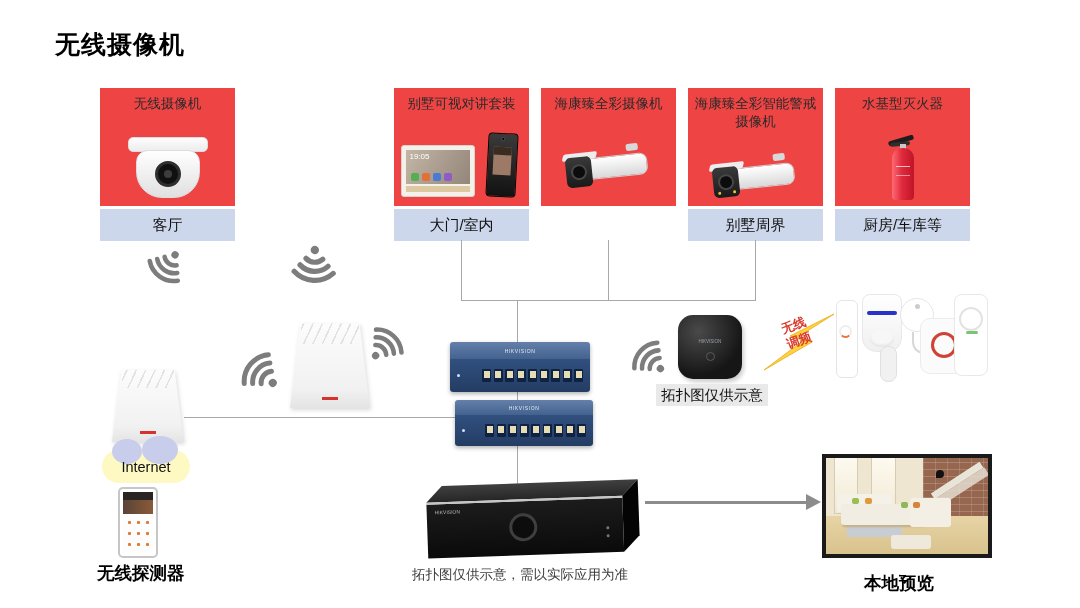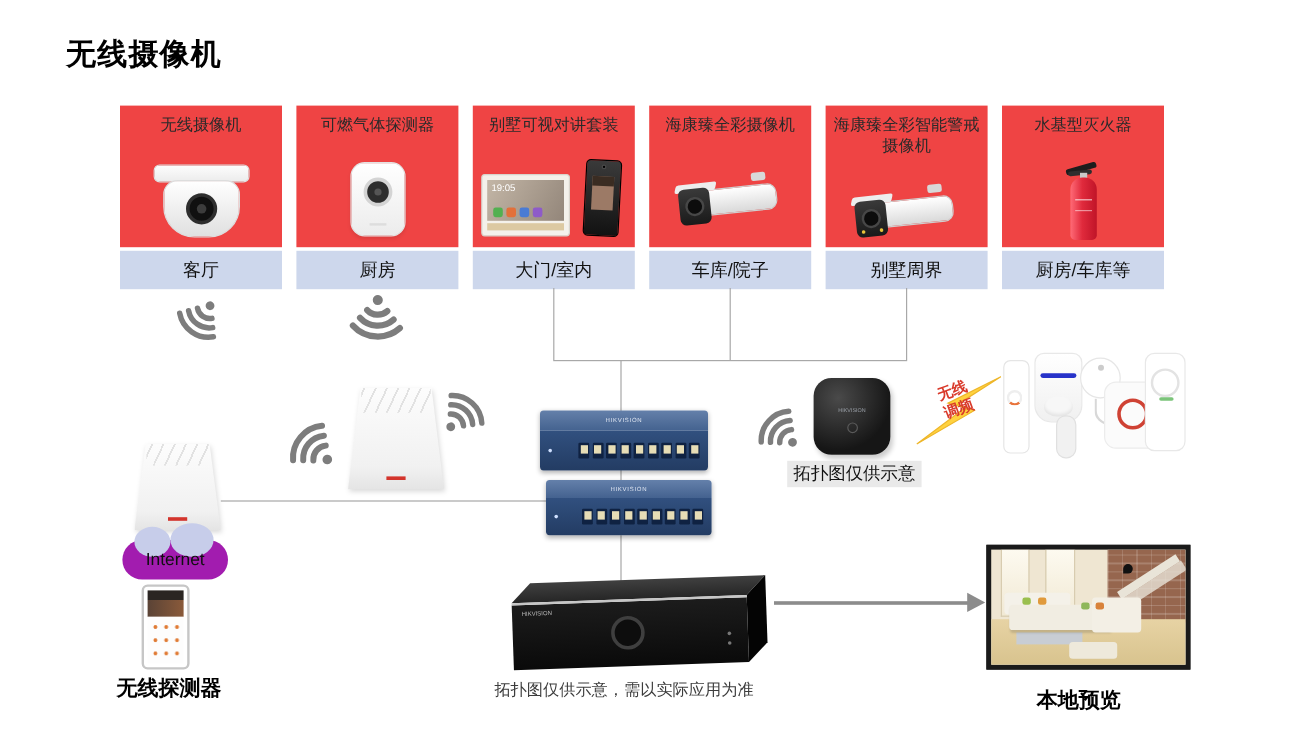"可燃气体探测器" div.card { html: <div> <div> <div>可燃气体探测器</div> <div> <div></div> <div></div> </div> </div> <div>厨房</div> </div> -> none }
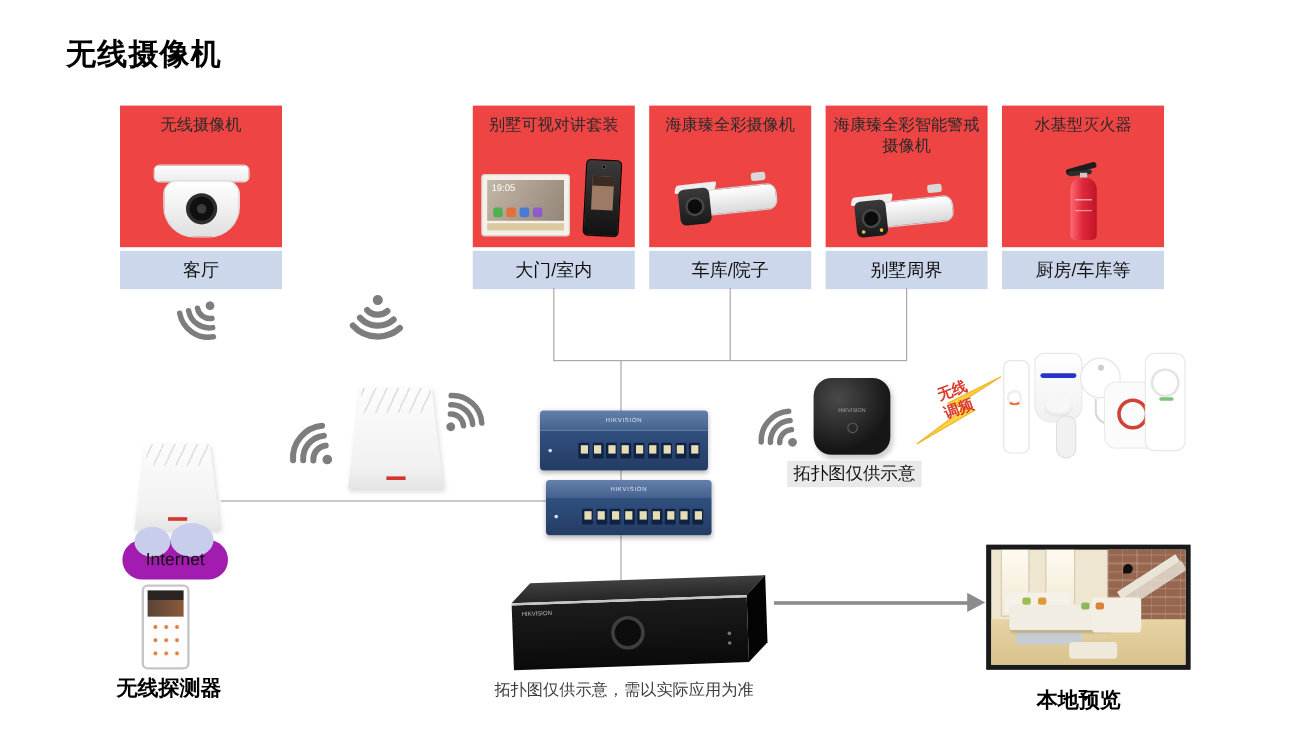"车库/院子" div.card-loc { html: <div>车库/院子</div> -> none }
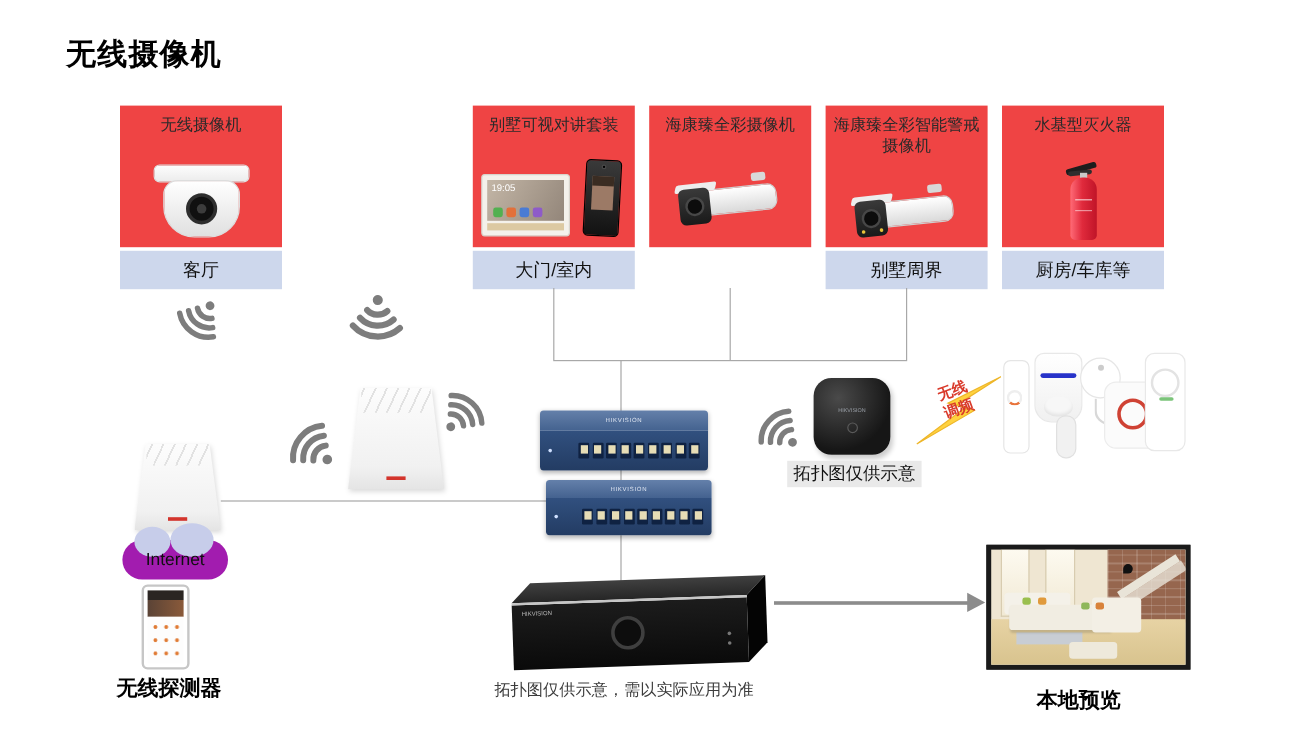"Internet" .cloud { background: #a21caf -> #fef9c3 }
